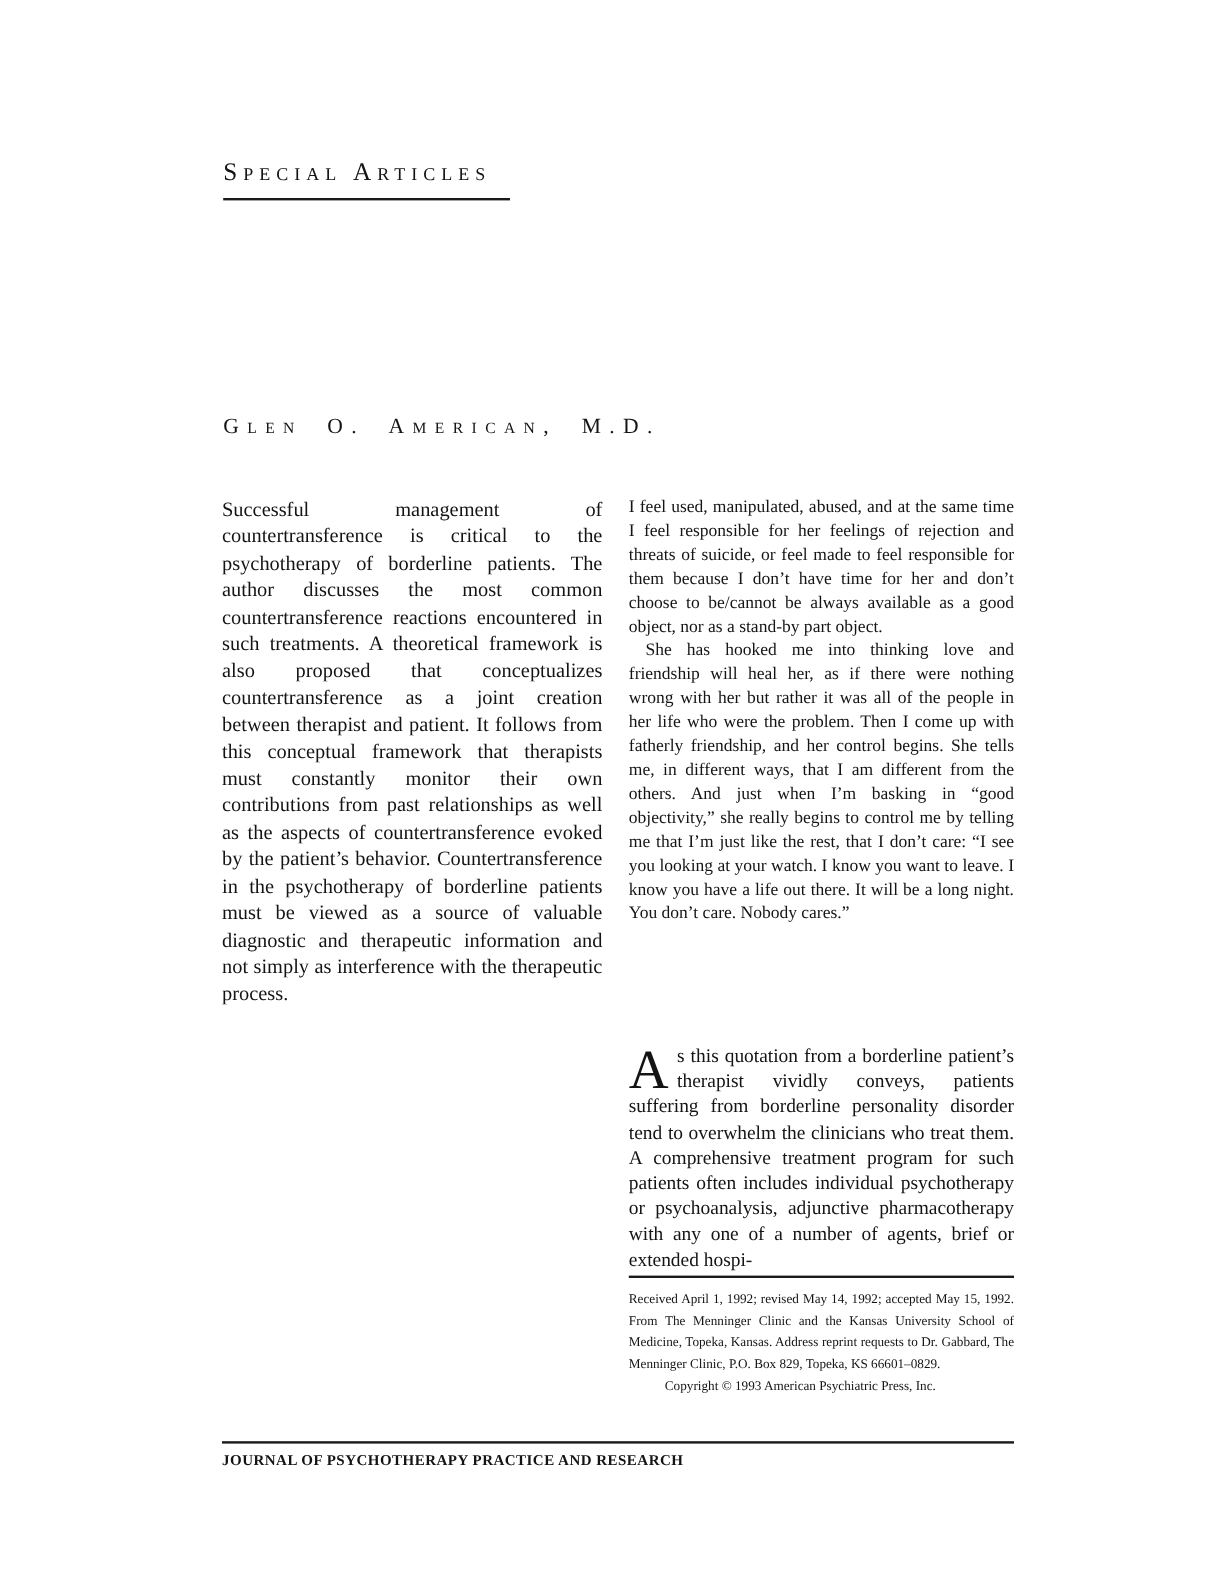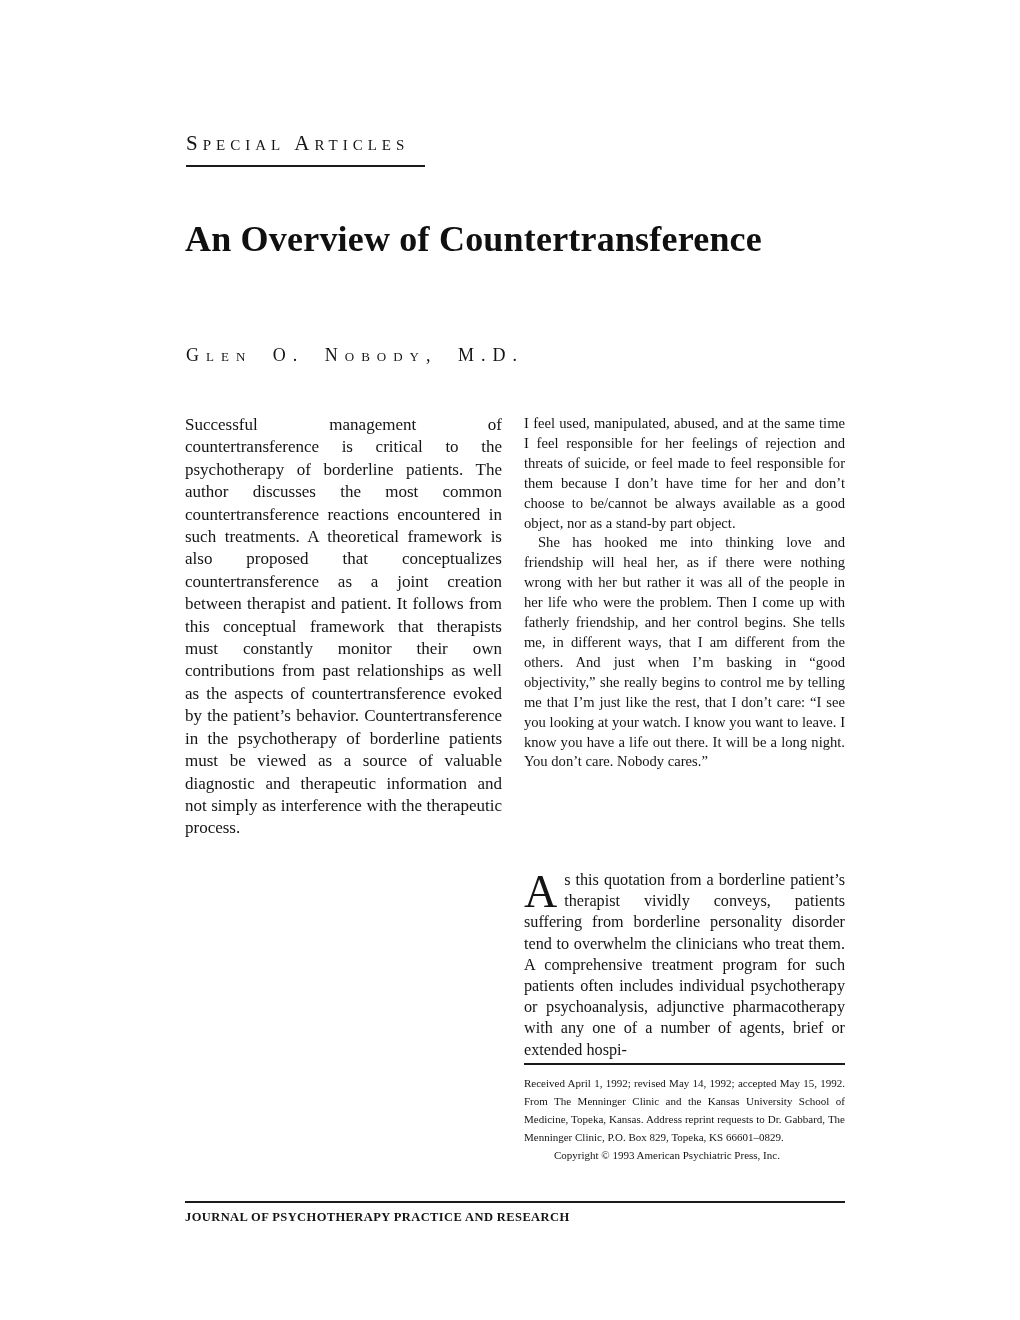"An Overview of Countertransference" span.title-line { html: <span>An Overview of Countertransference</span> -> none }
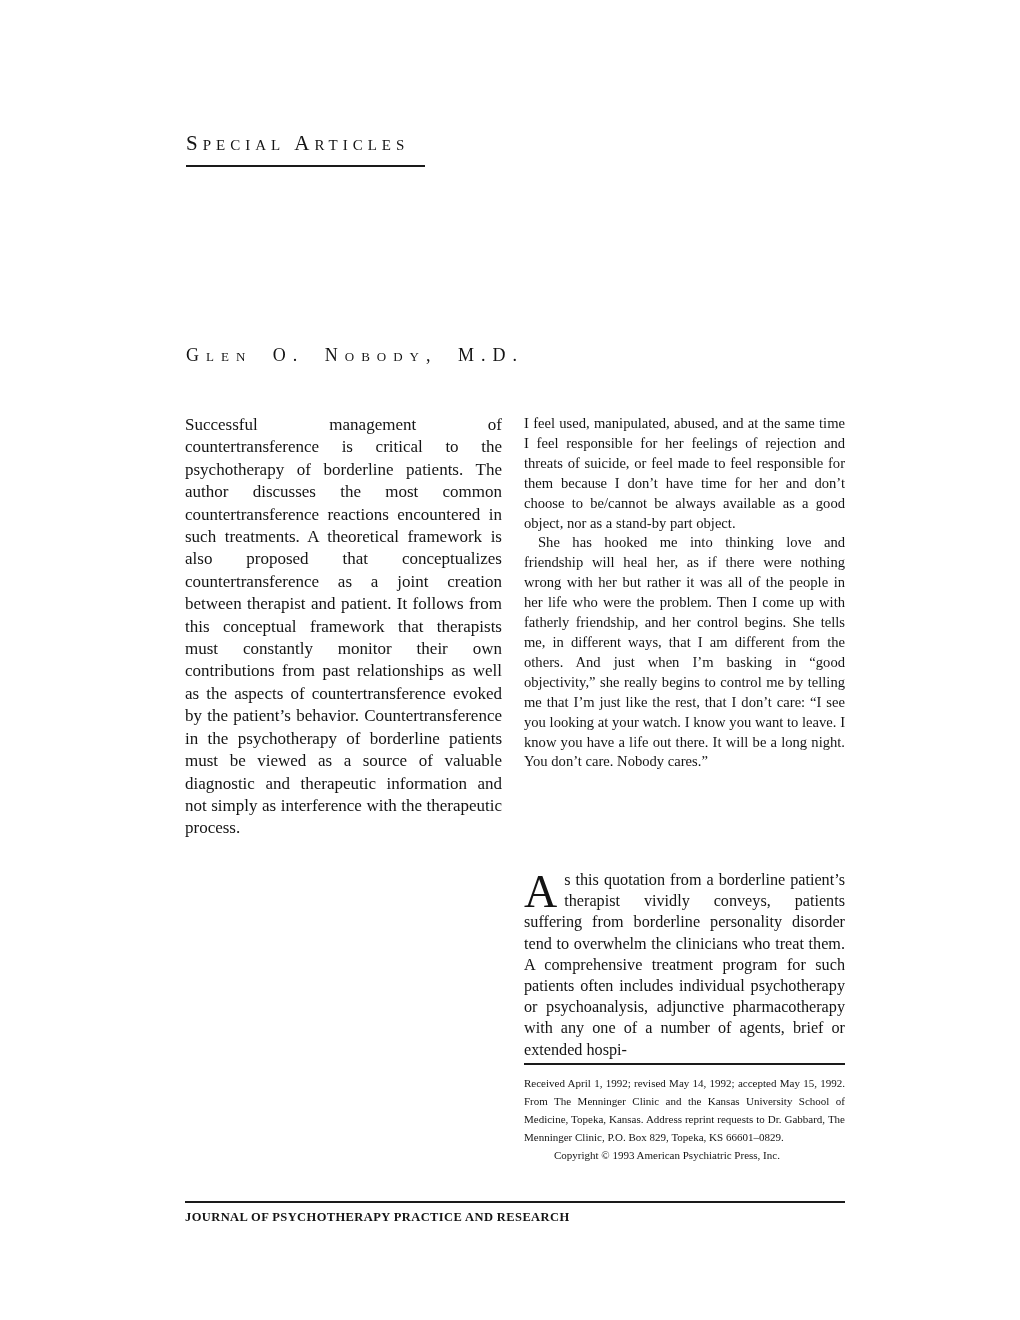"Glen O. Nobody, M.D." div.author { text: Nobody -> American }
